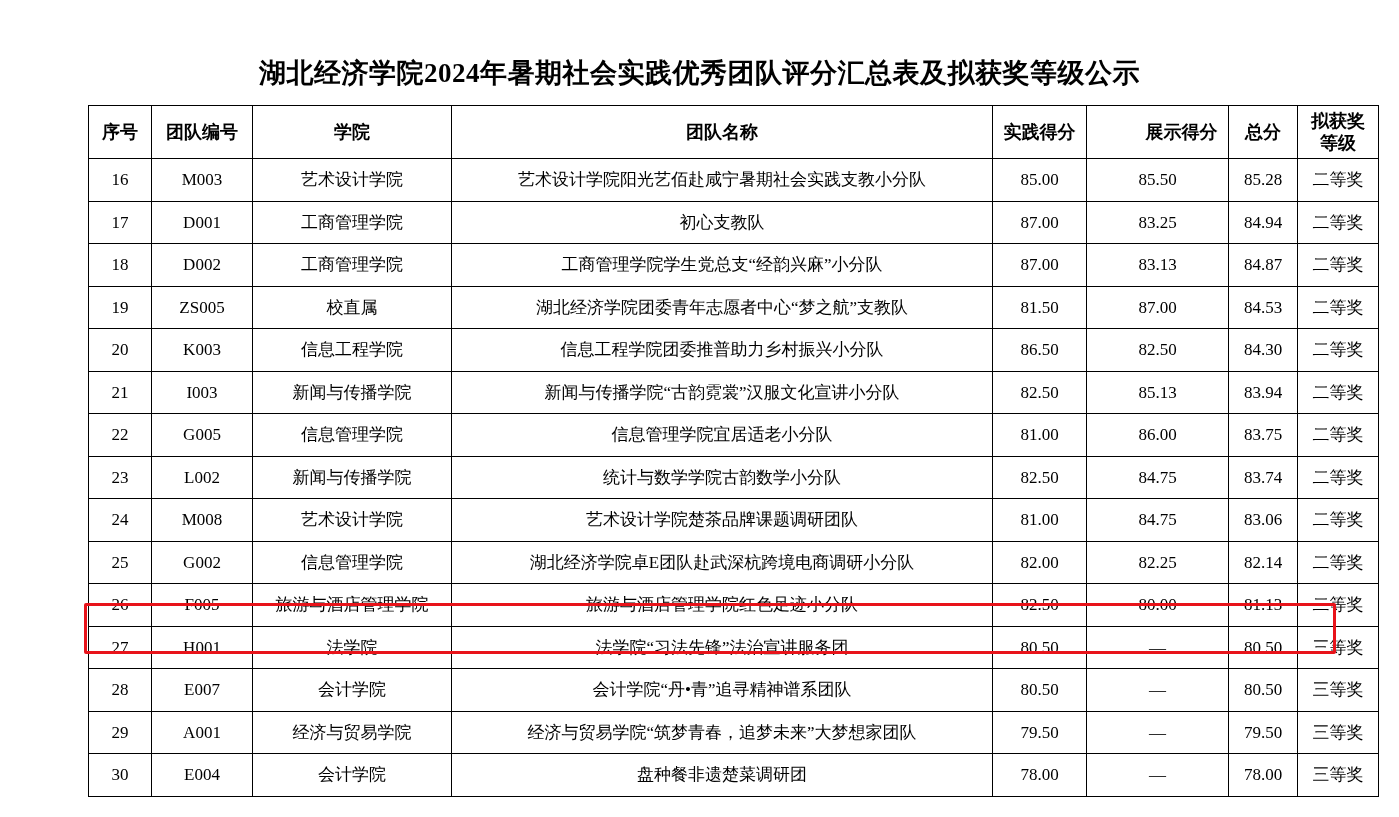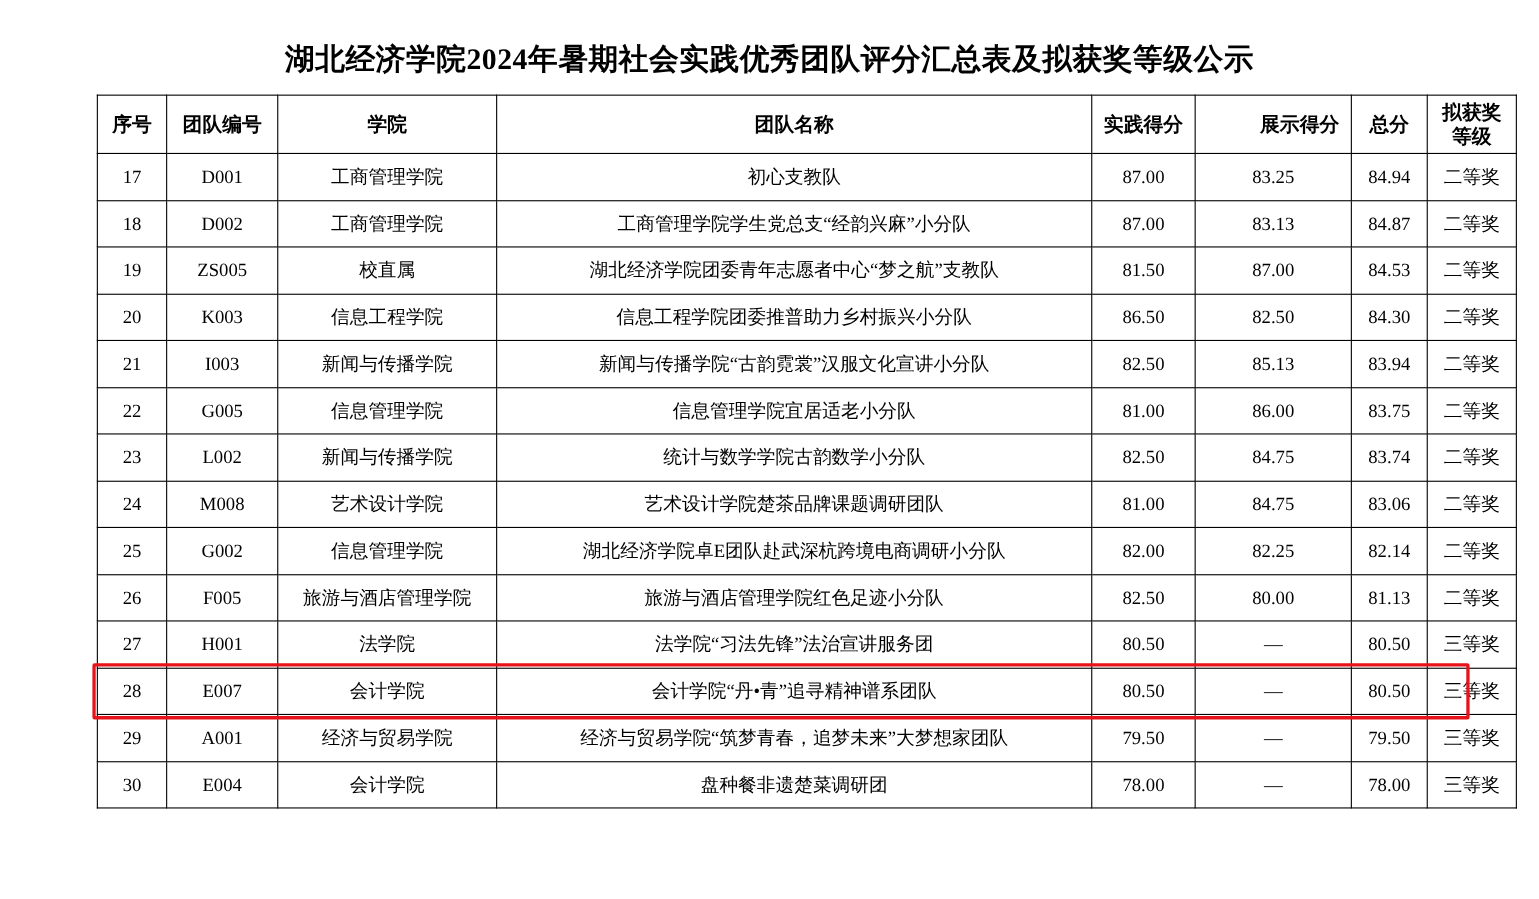"湖北经济学院2024年暑期社会实践优秀团队评分汇总表及拟获奖等级公示" .doc-title { padding-top: 36px -> 55px }
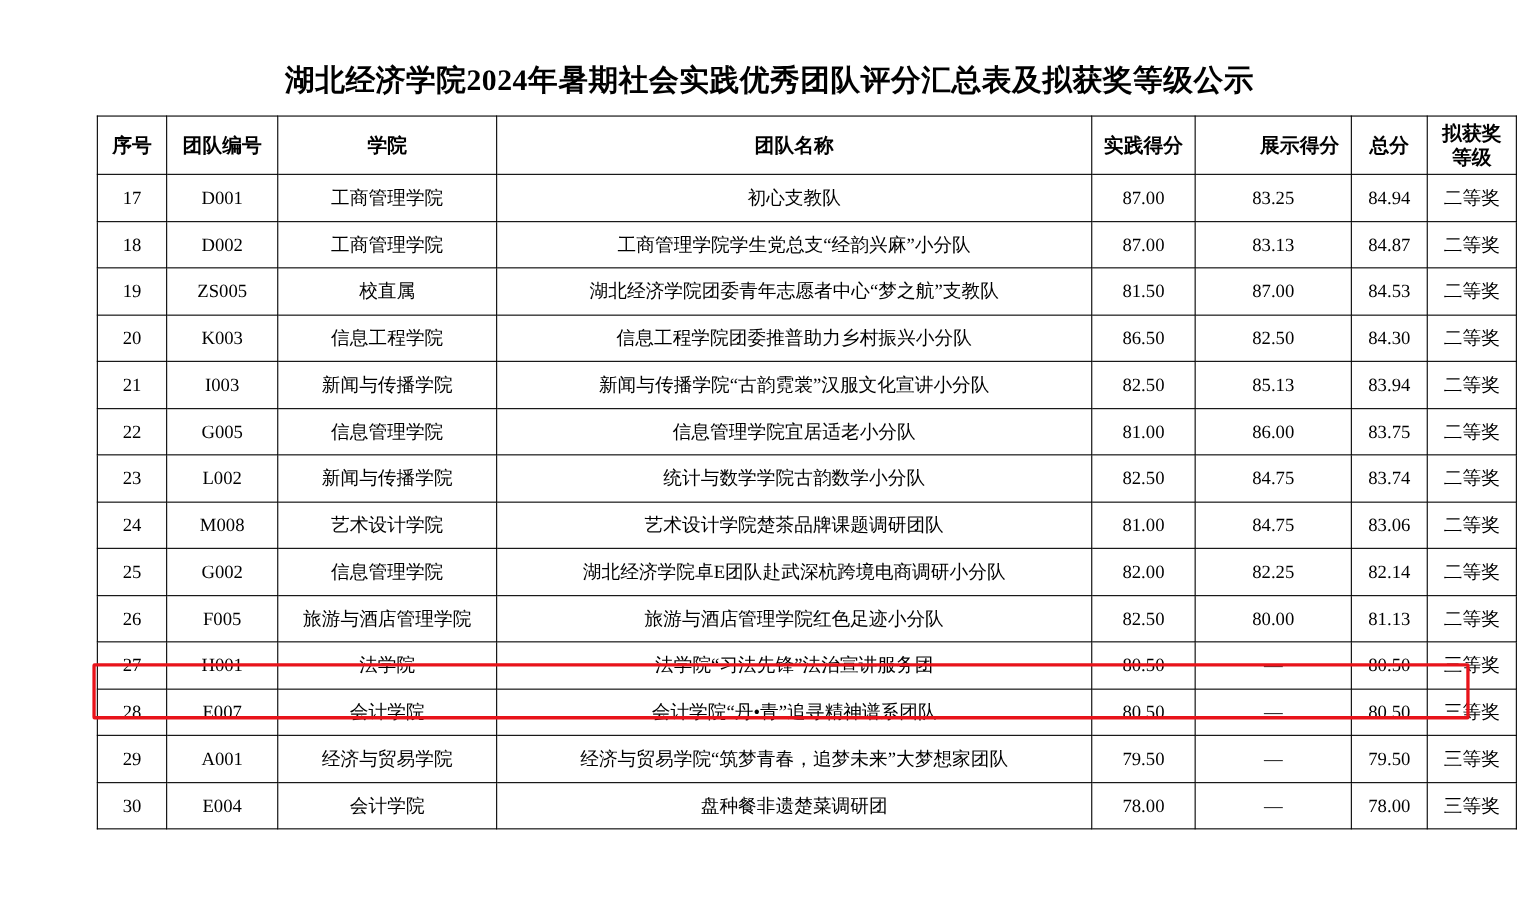"16" tr { html: none -> <tr> <td>16</td> <td>M003</td> <td>艺术设计学院</td> <td>艺术设计学院阳光艺佰赴咸宁暑期社会实践支教小分队</td> <td>85.00</td> <td>85.50</td> <td>85.28</td> <td>二等奖</td> </tr> }
